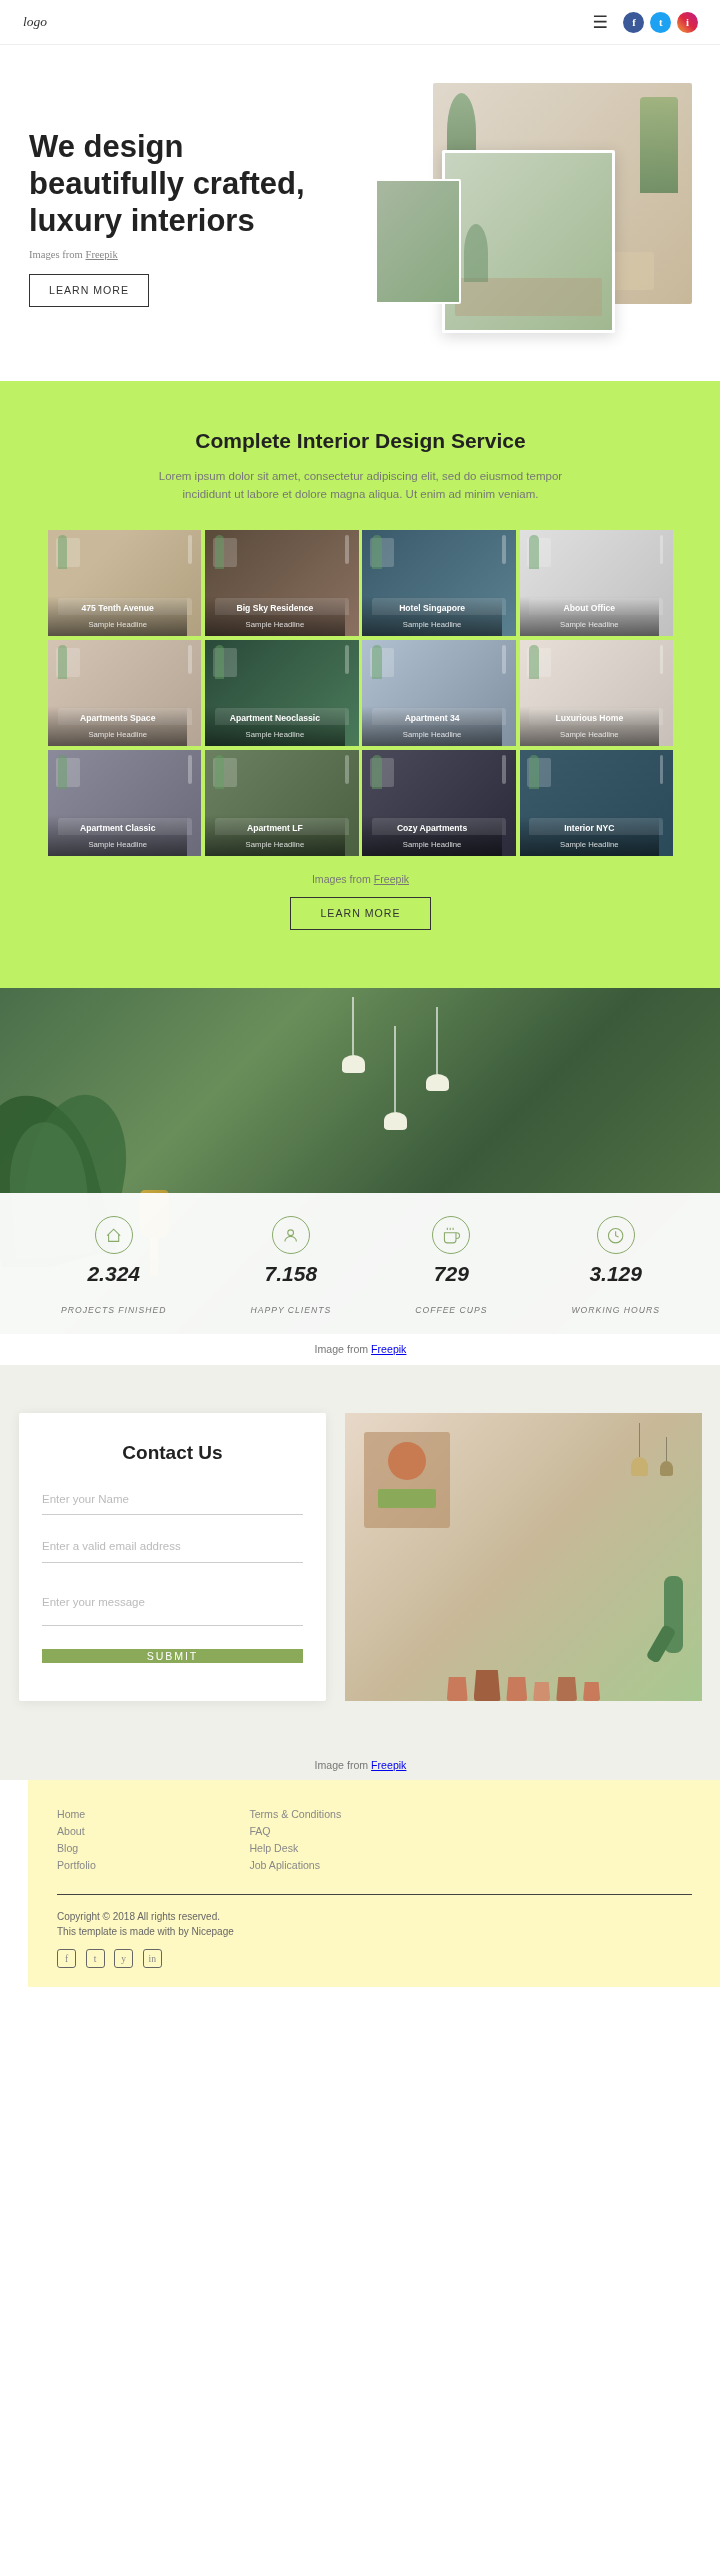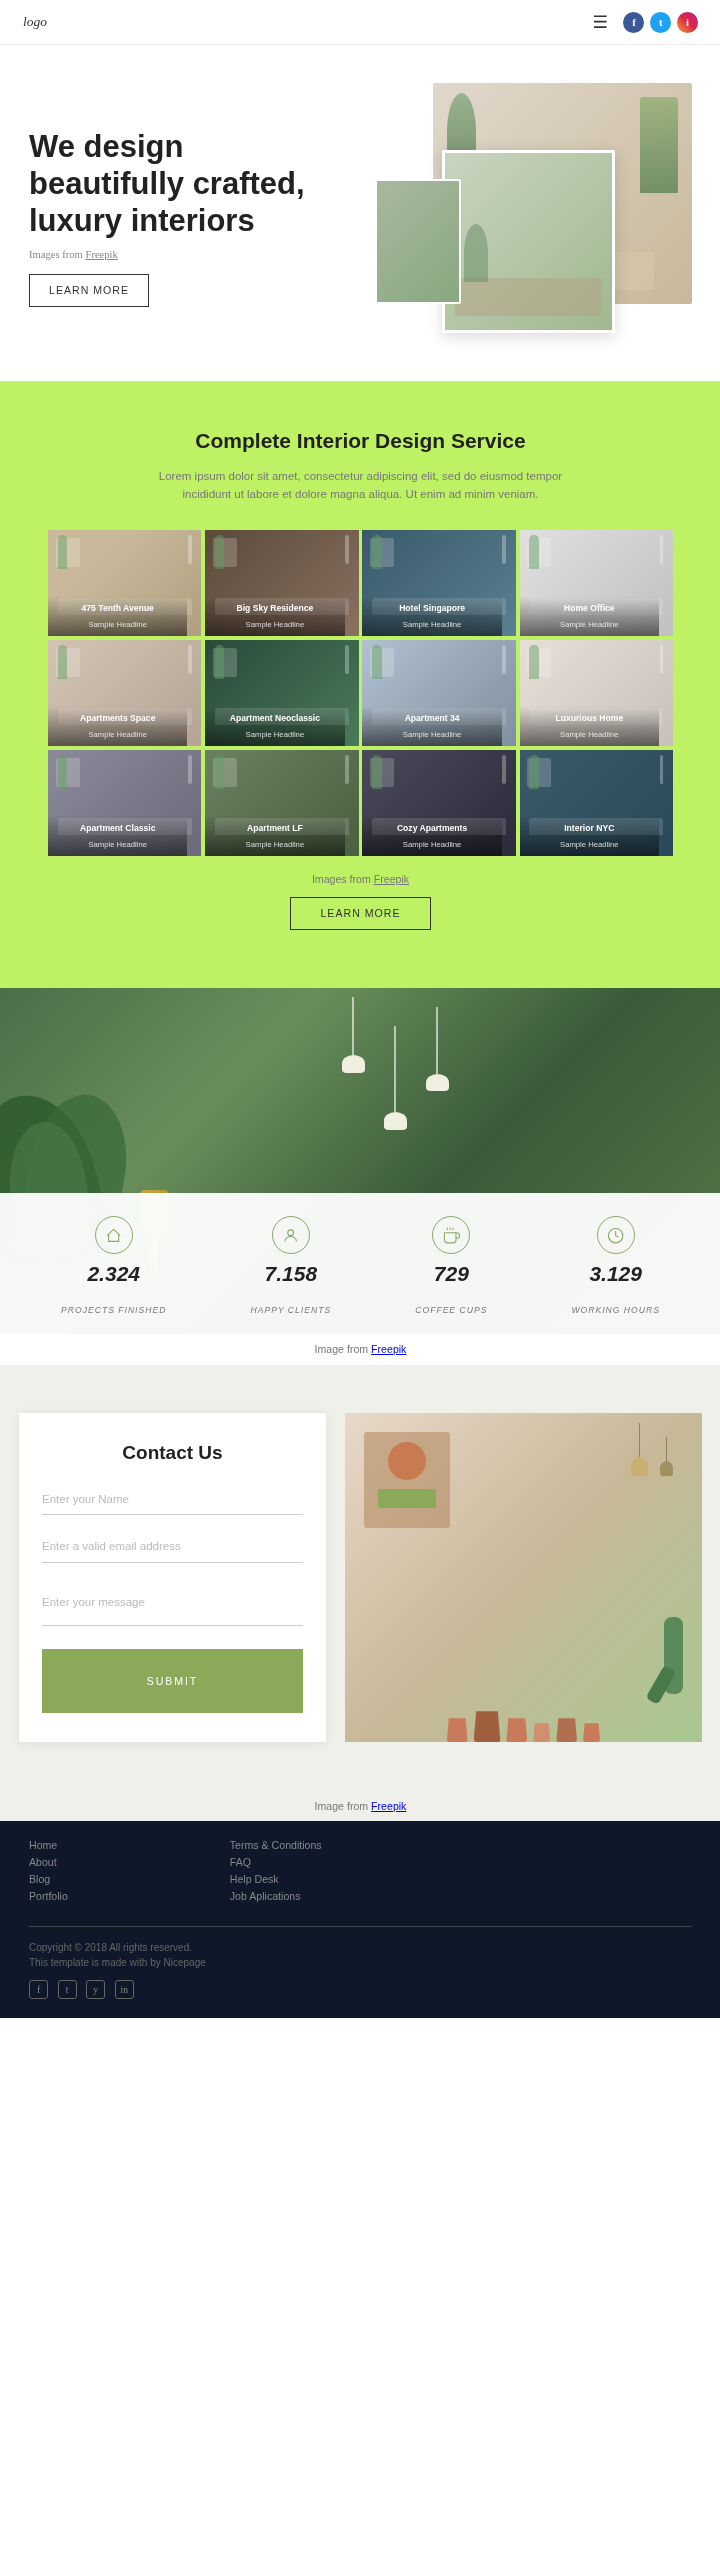"Home Office" span.item-title { text: Home -> About }
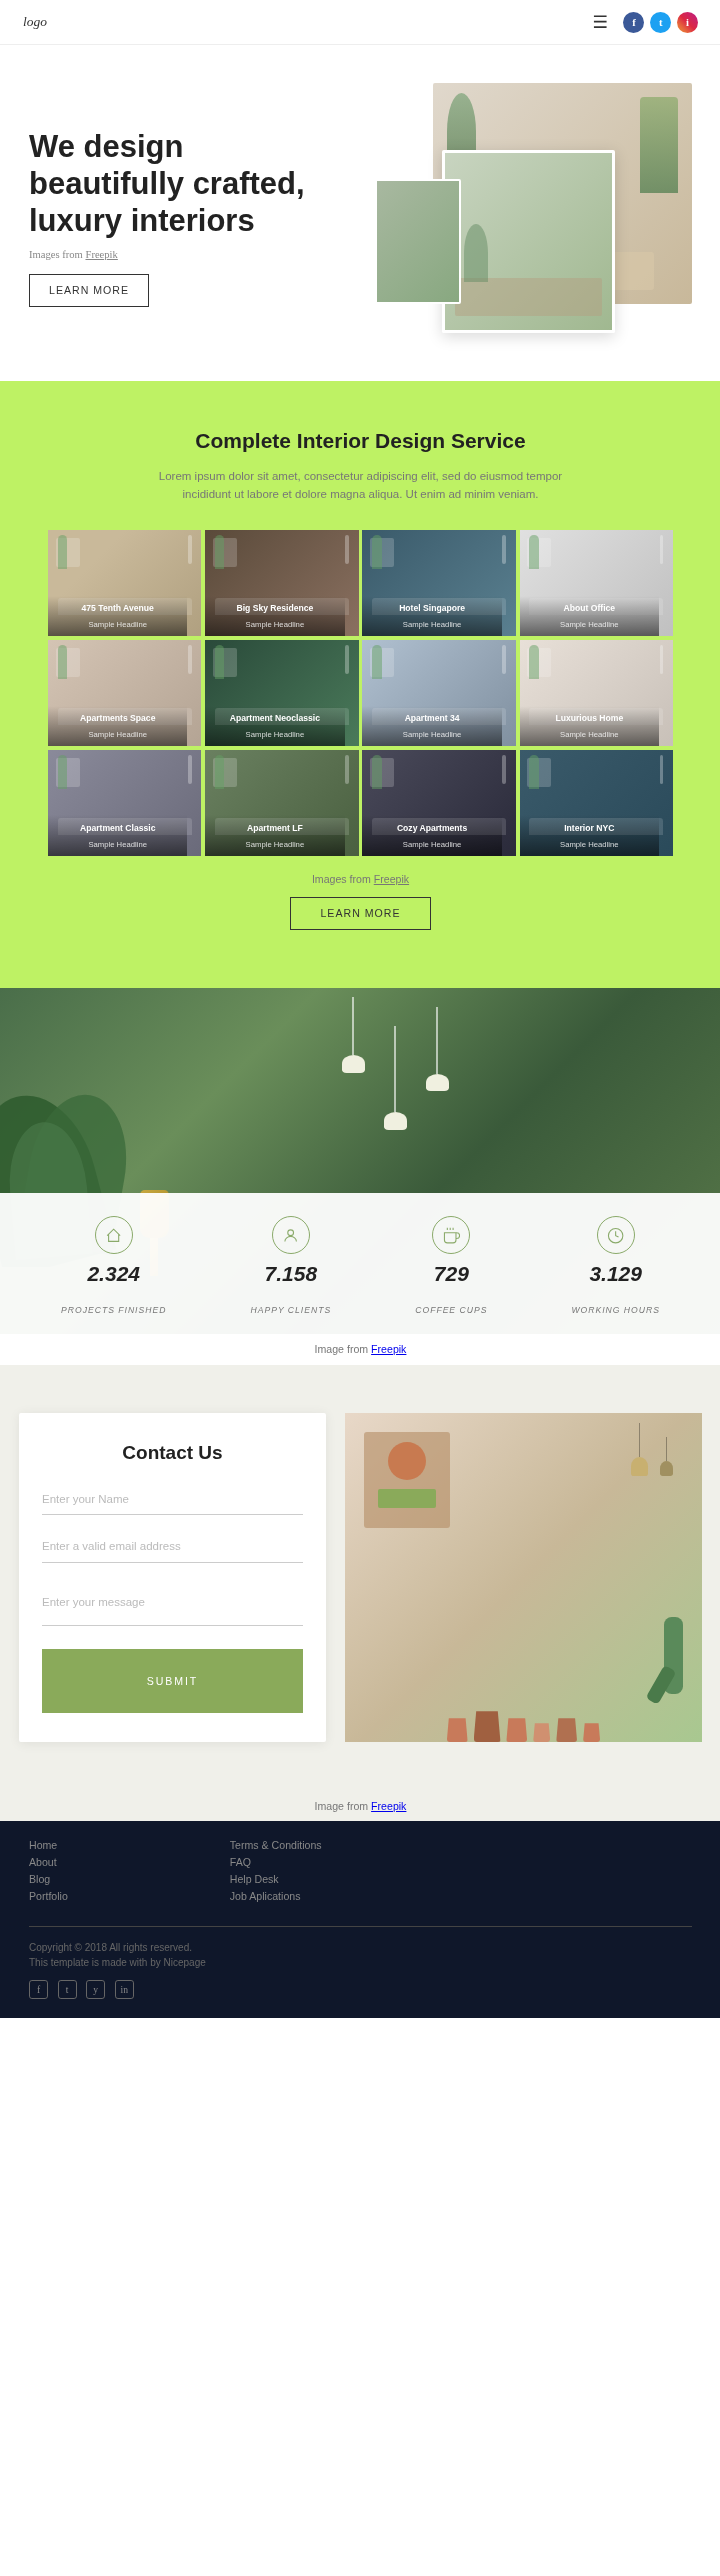"SUBMIT" .submit-btn { padding: 26px -> 1px }
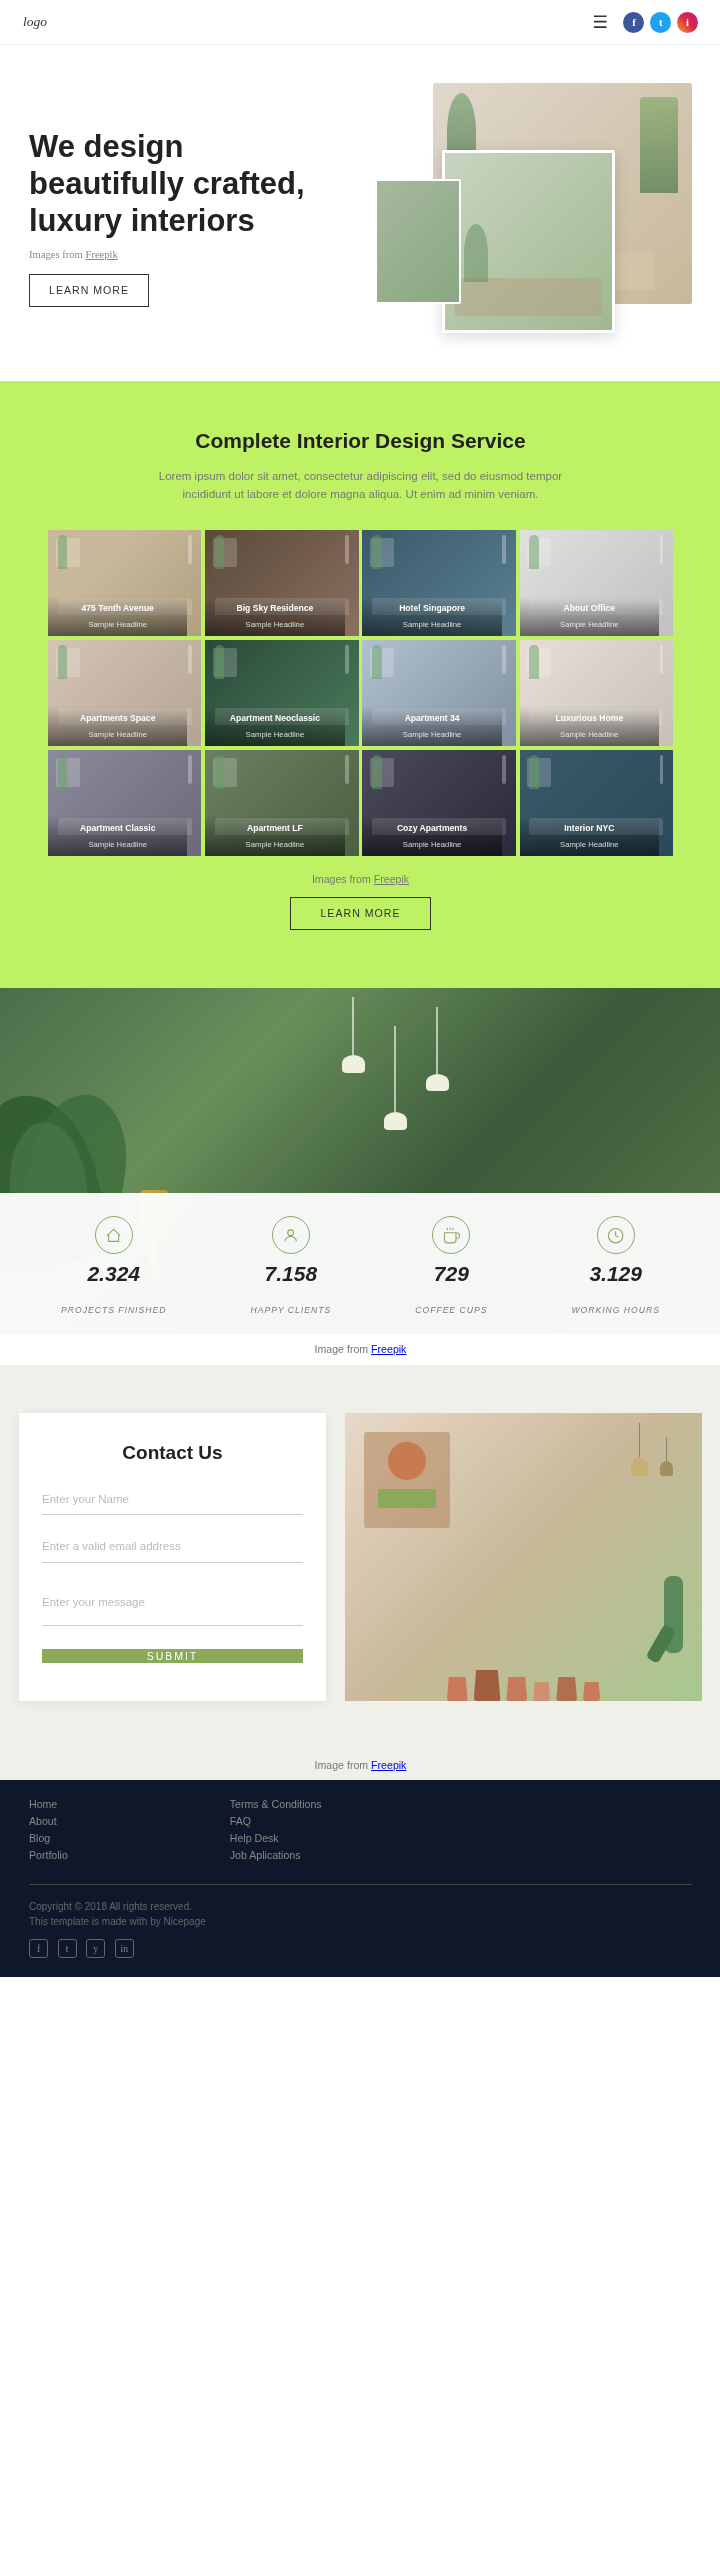"Home" footer { background: #0f172a -> #fef9c3; margin-left: none -> 28px; padding: 18px 29px 19px -> 28px 29px 19px }
